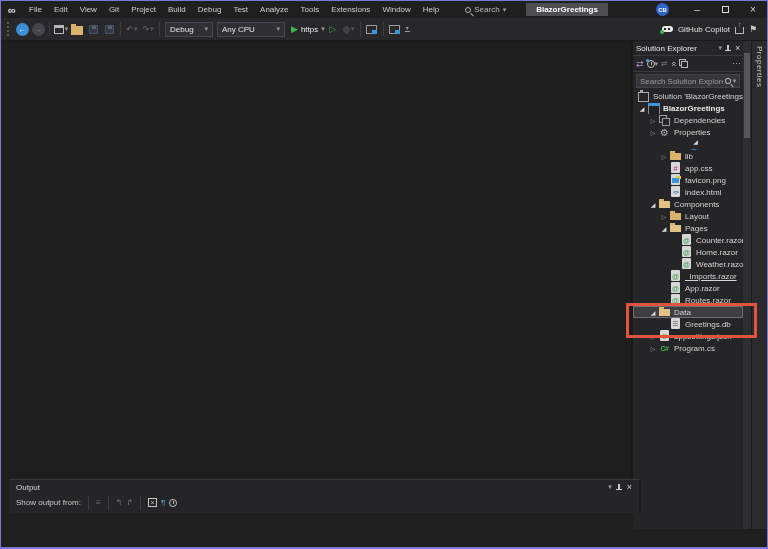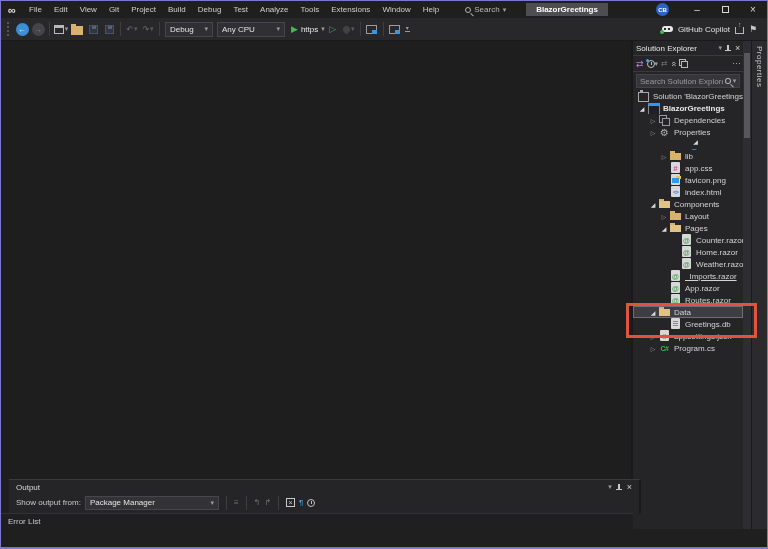"Package Manager" span.out-select { html: <span> <span>Package Manager</span> <span>▾</span> </span> -> none }
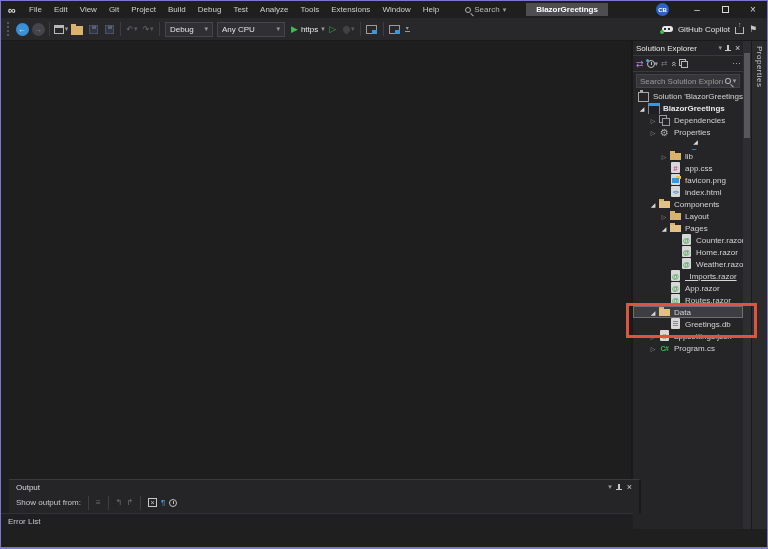"Error List" div.errorlist { html: <div> <span>Error List</span> </div> -> none }
